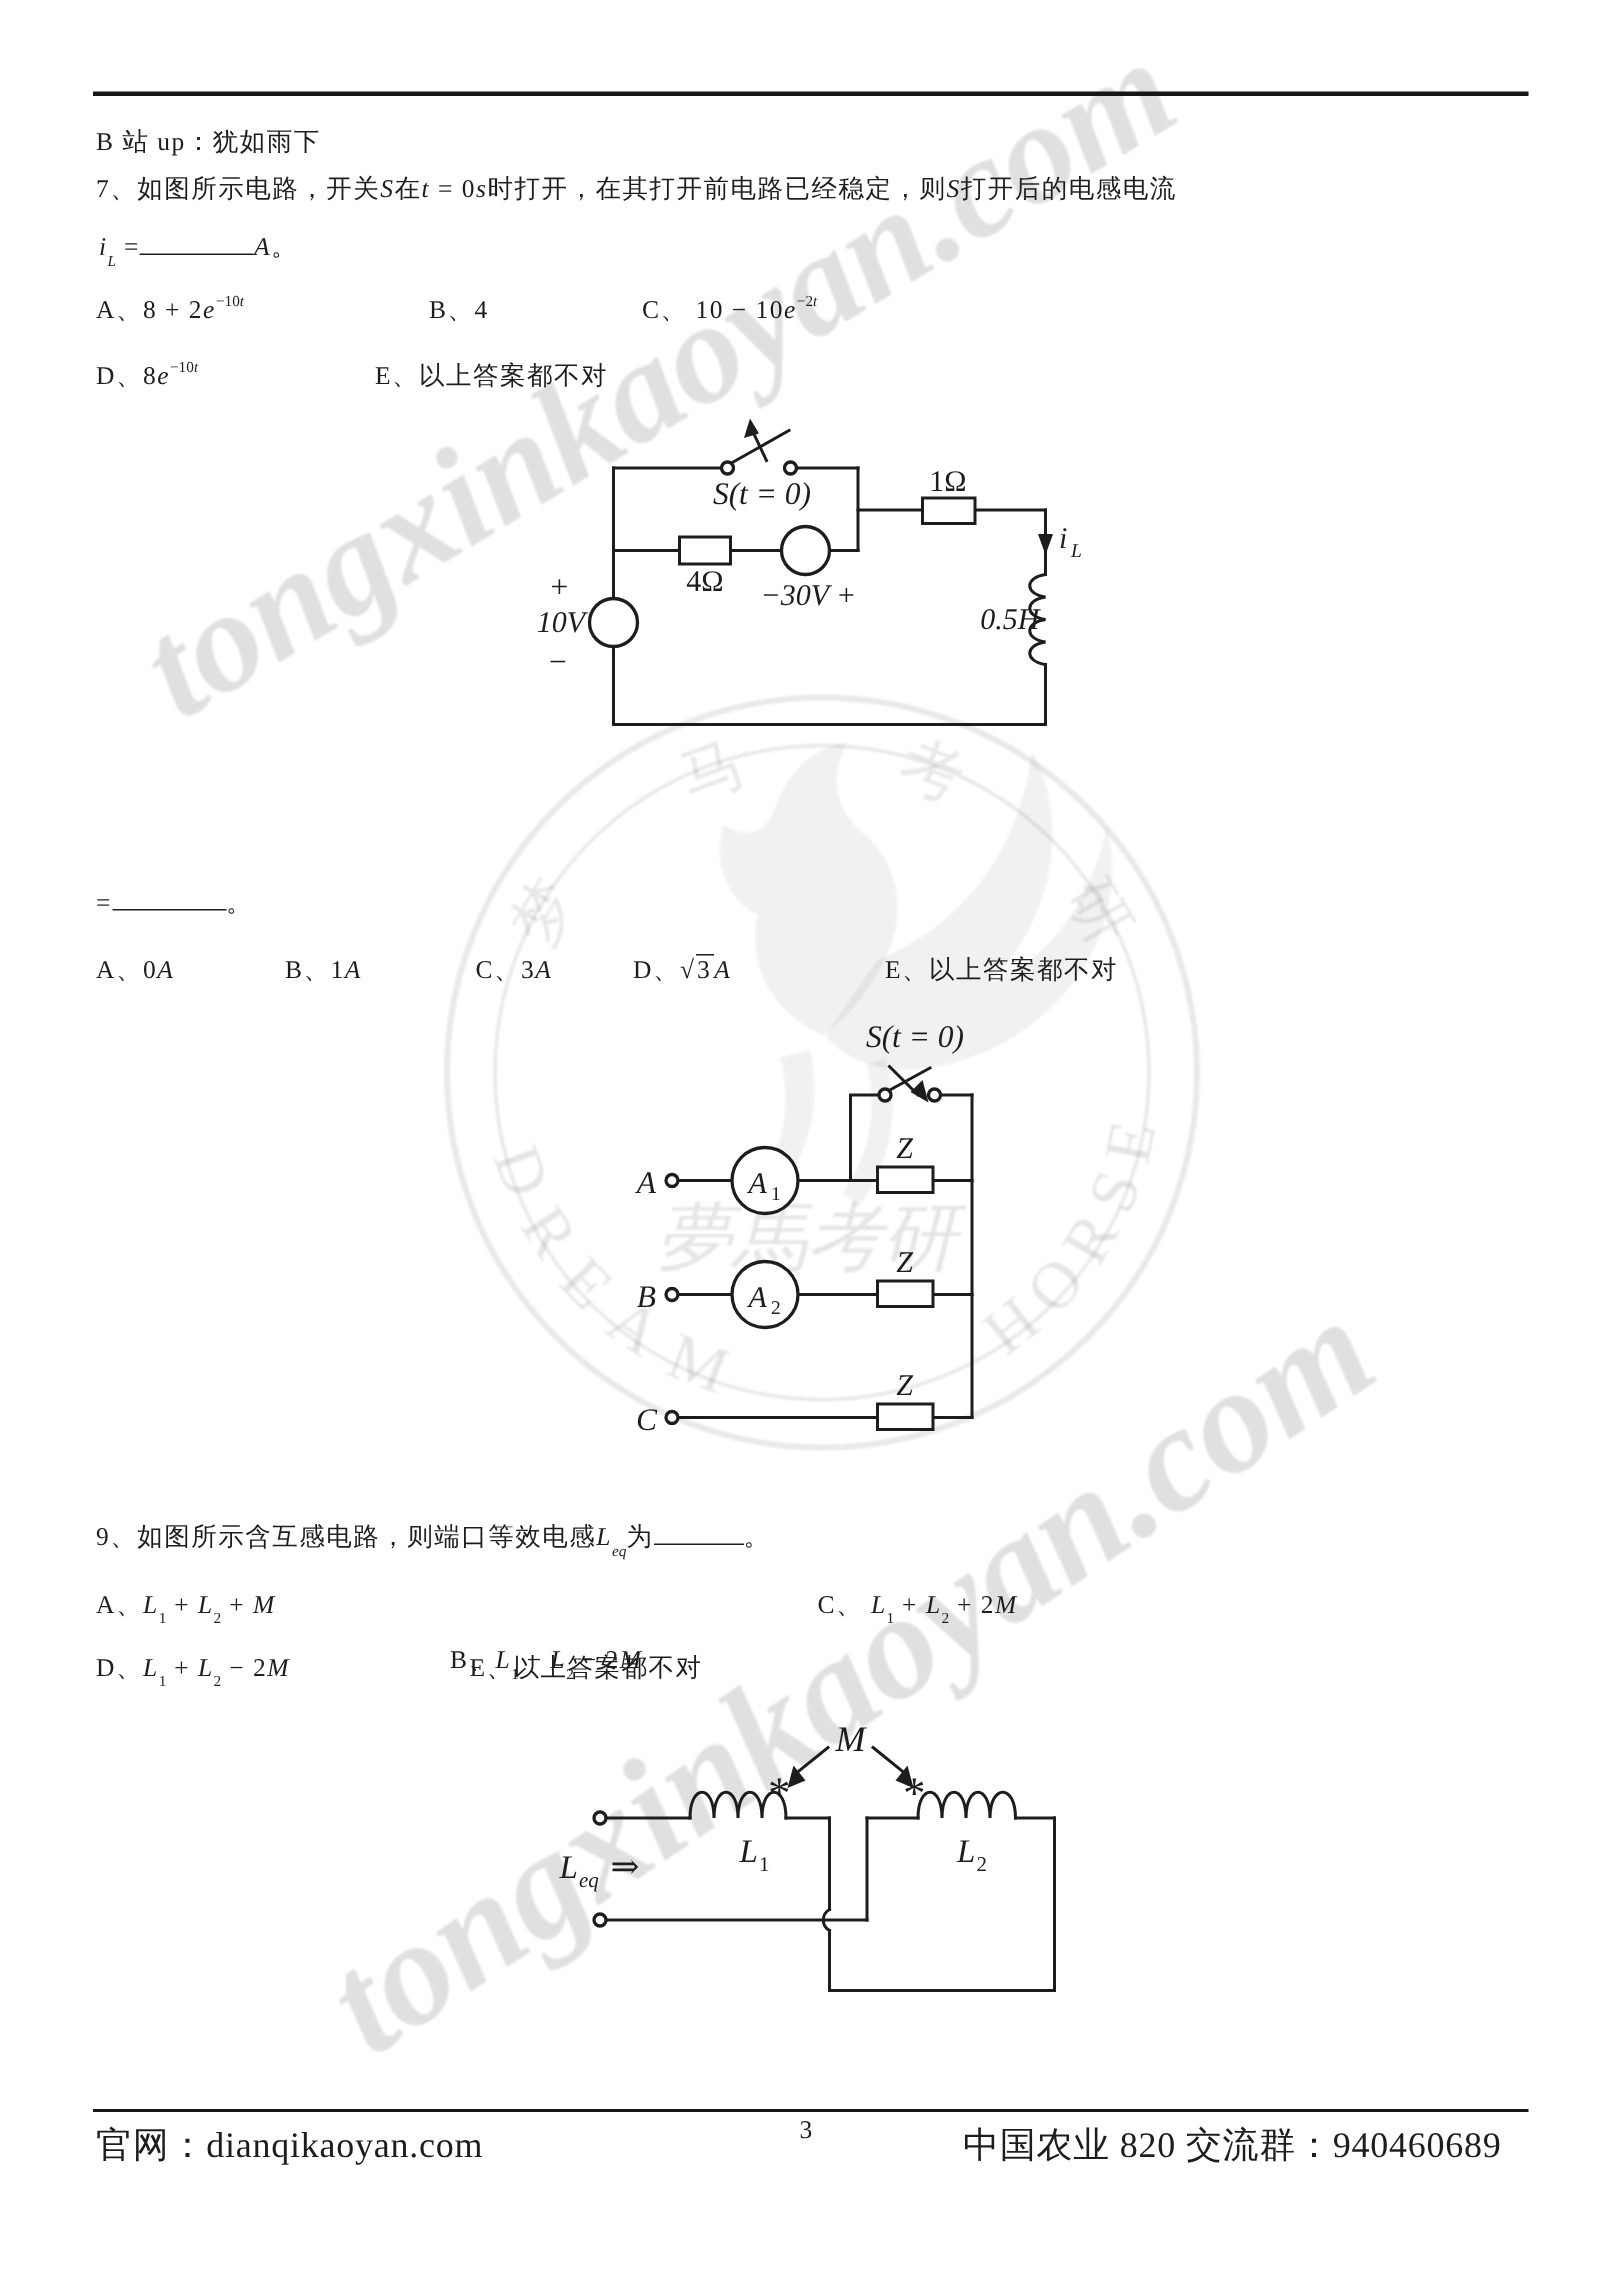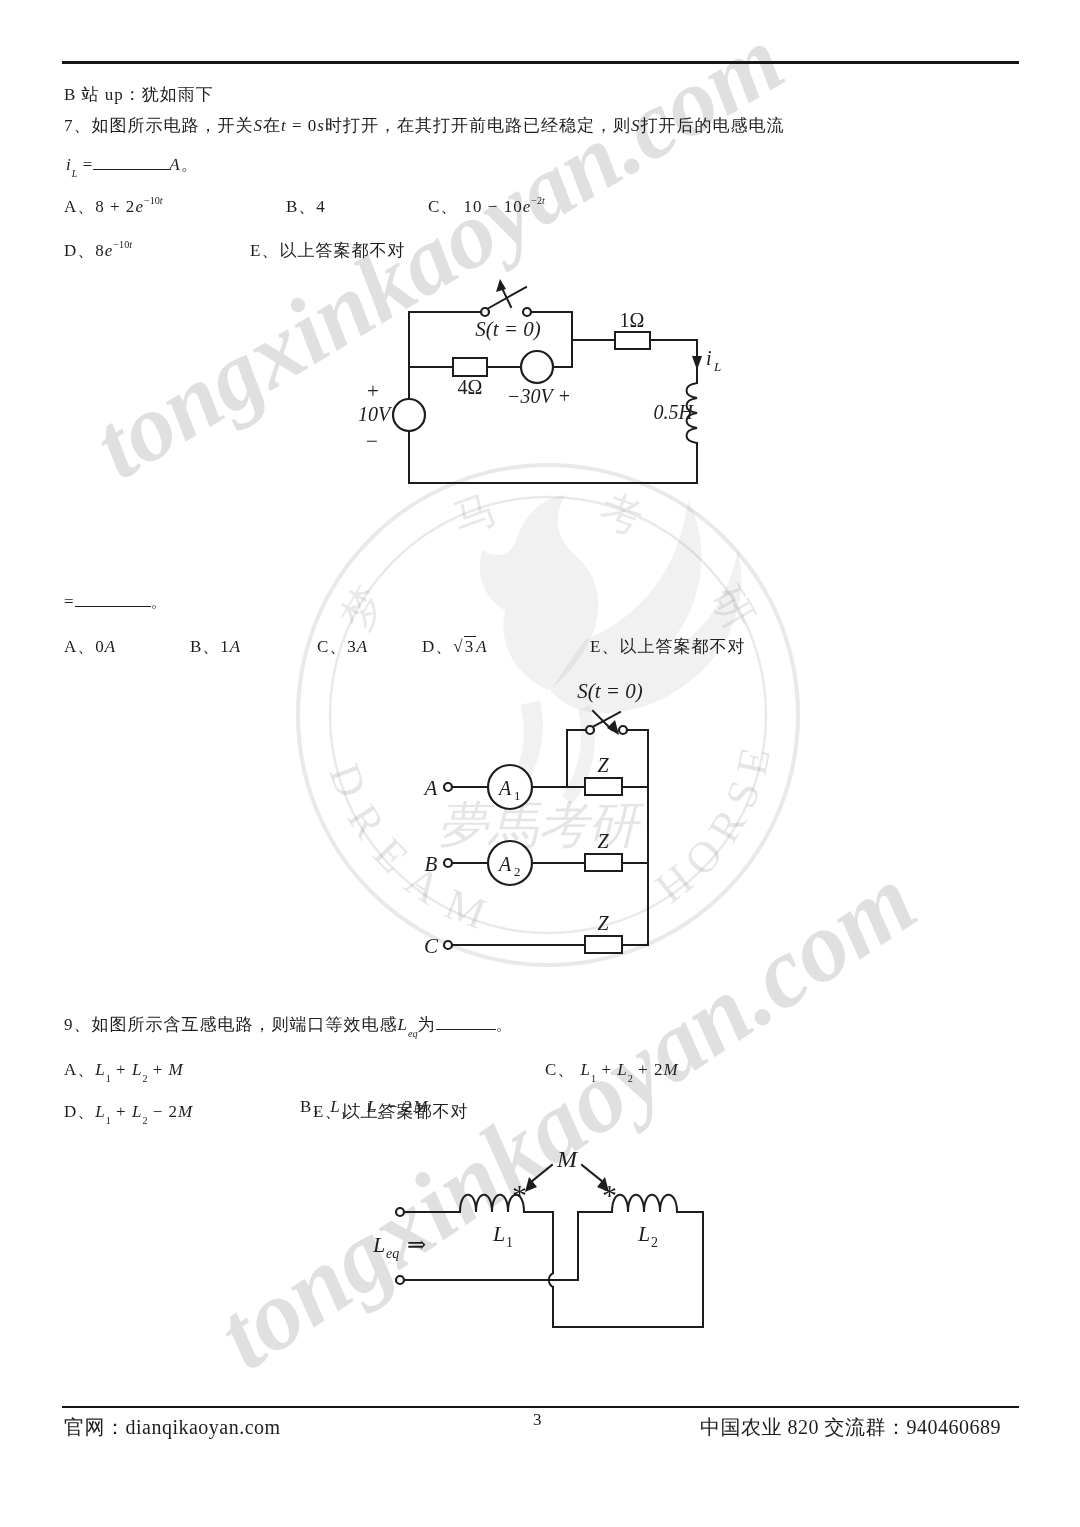"官网：dianqikaoyan.com" .small { font-size: 20px -> 24px }
